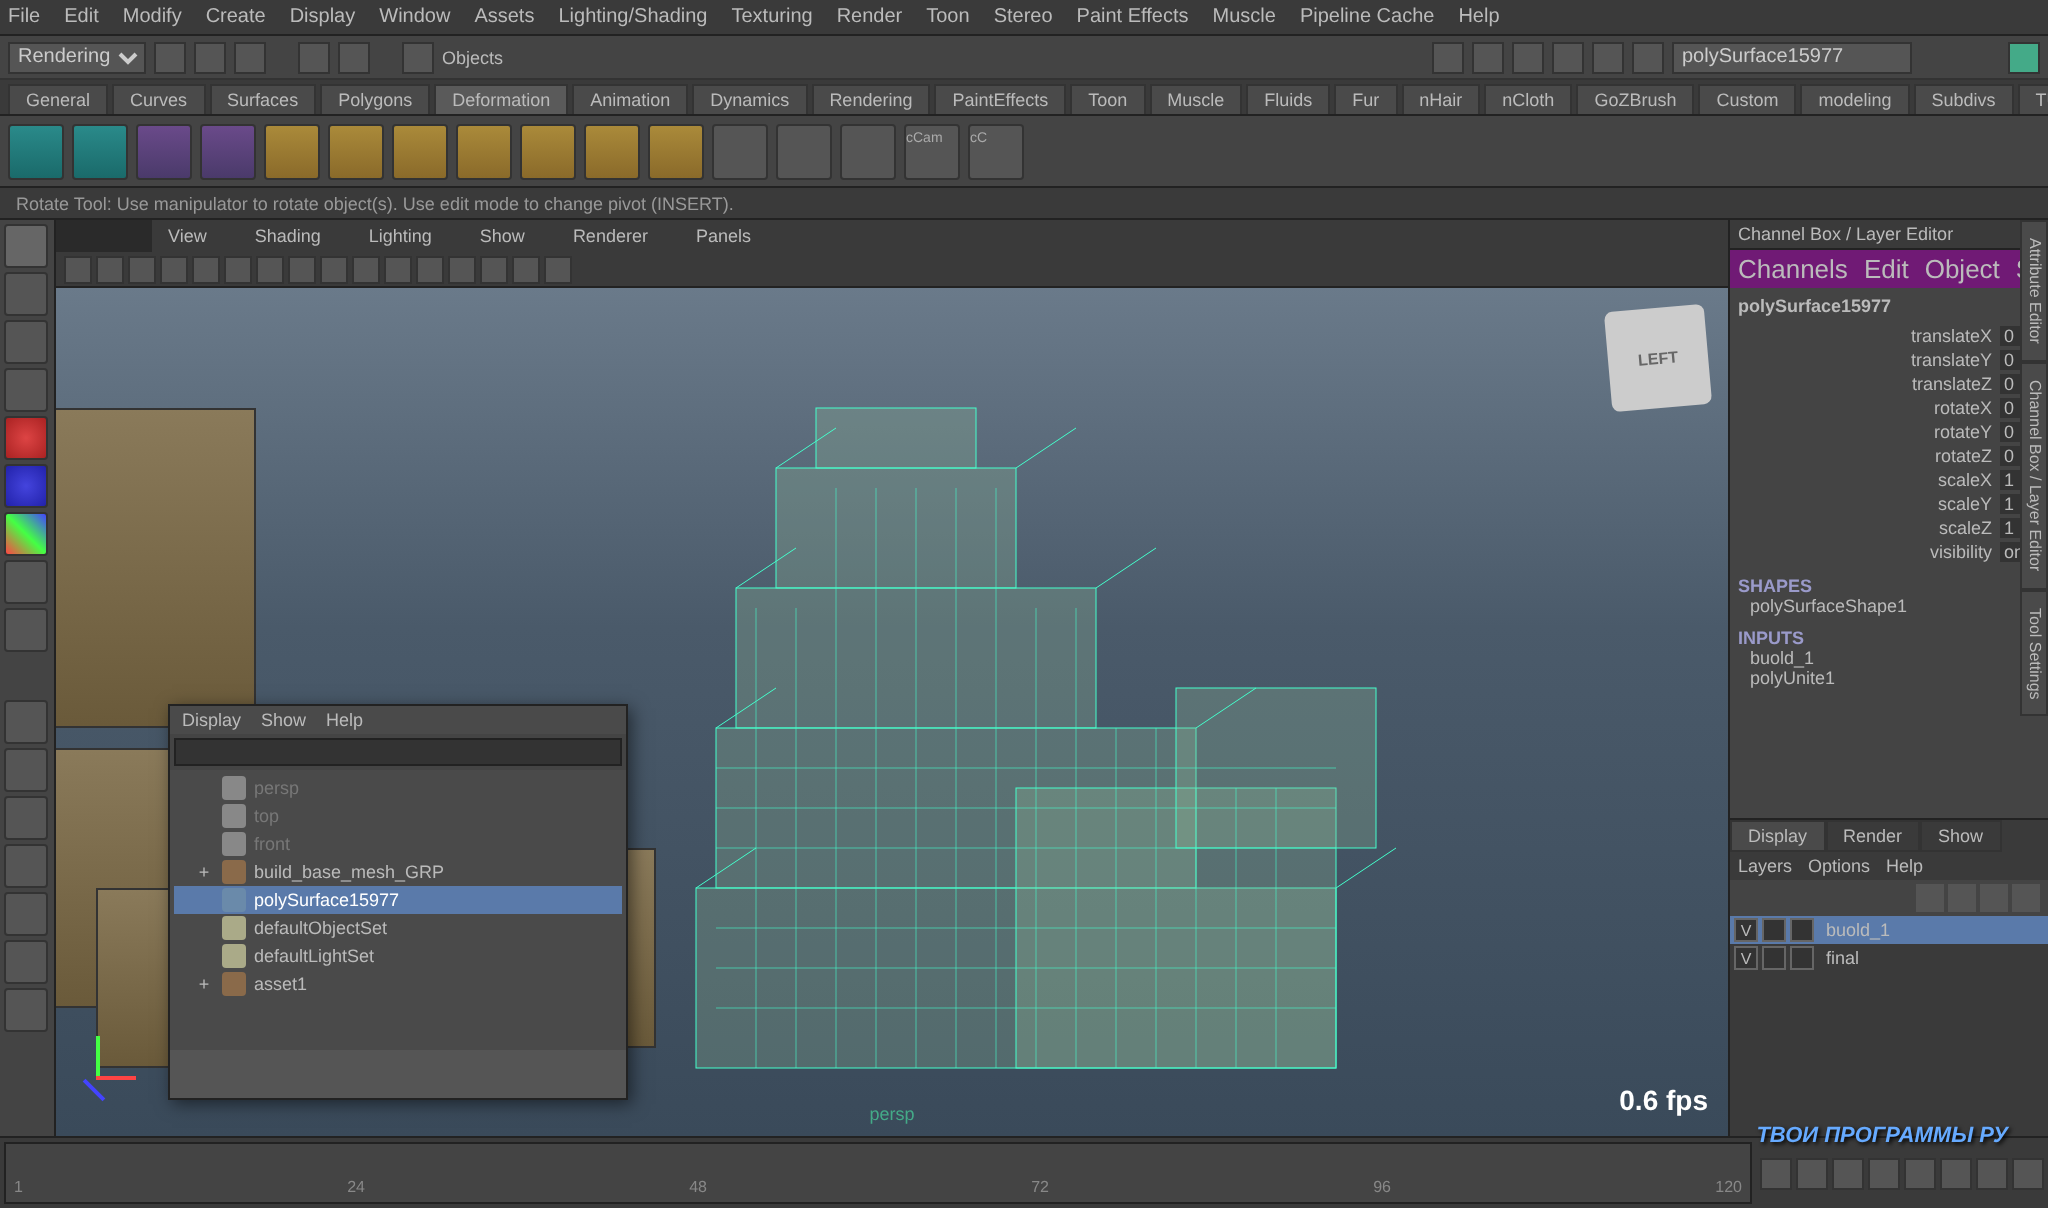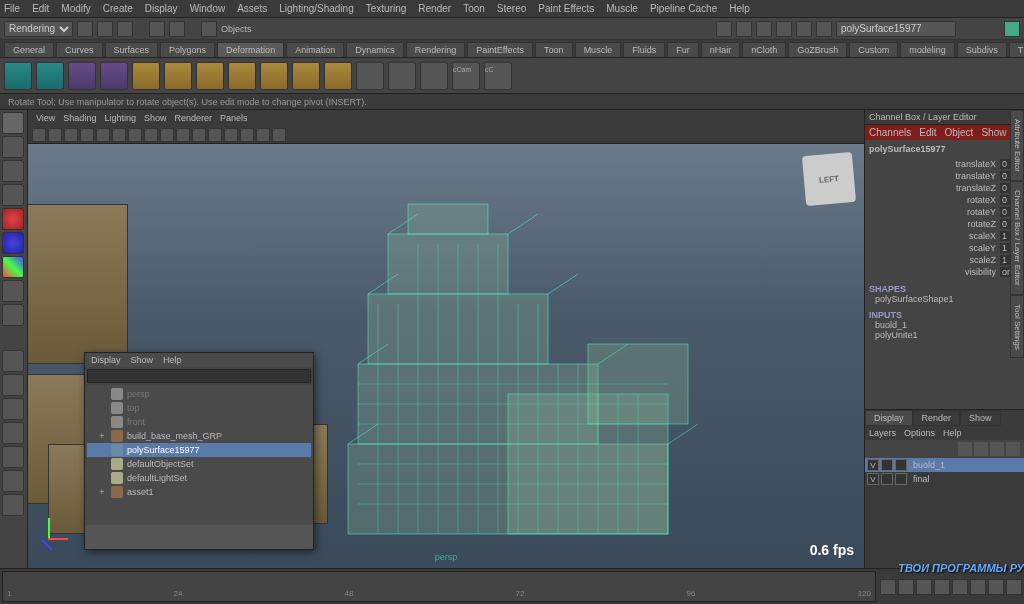"View" .viewport-menu { gap: 8px -> 24px; margin-left: none -> 48px }
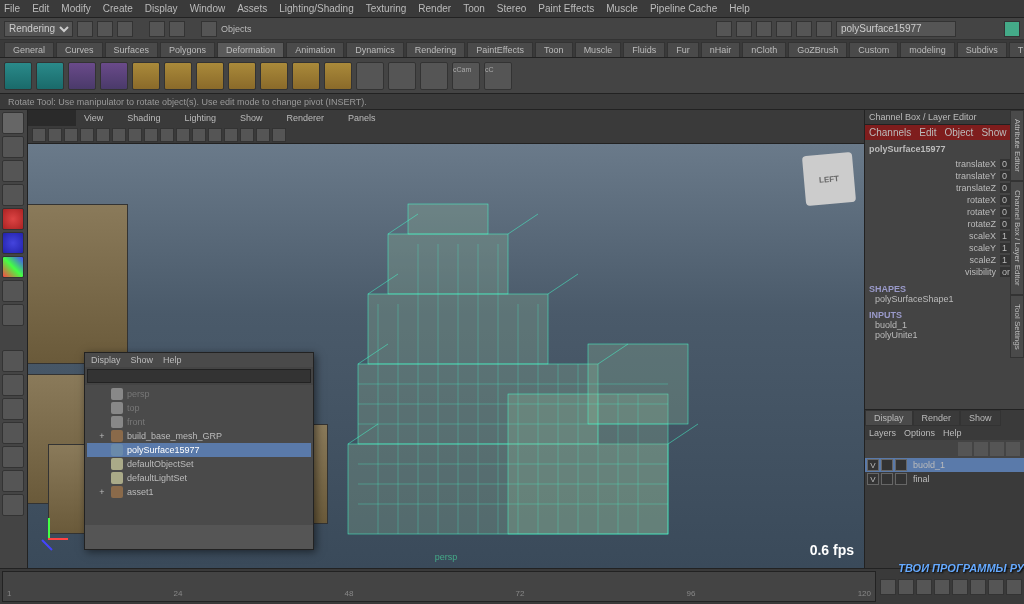"Channels" .channel-menu { background: #7f1d1d -> #701a75; font-size: 10px -> 13px }
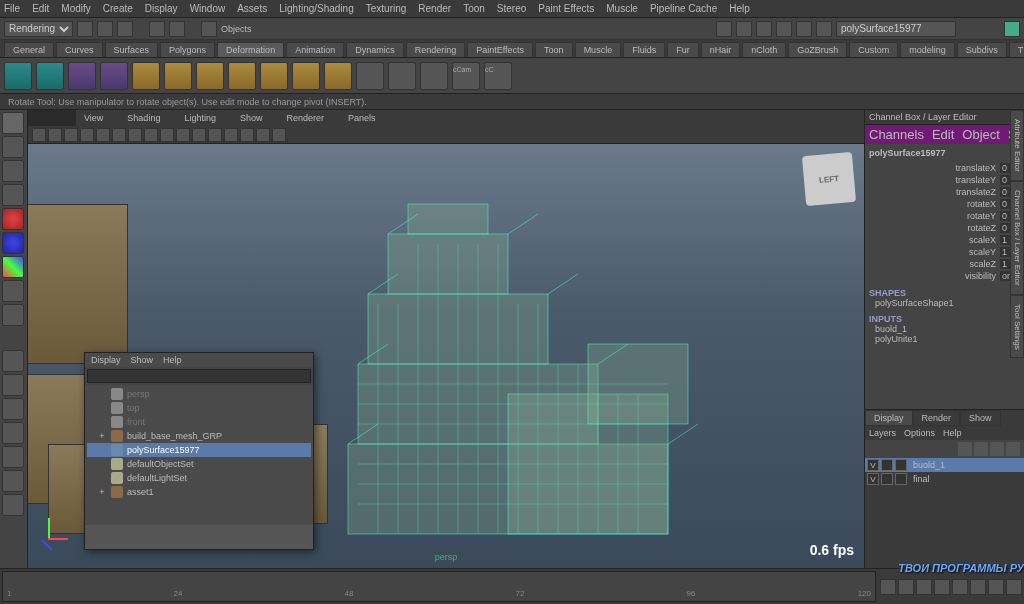"ТВОИ ПРОГРАММЫ РУ" .watermark { right: 0 -> 20px }
